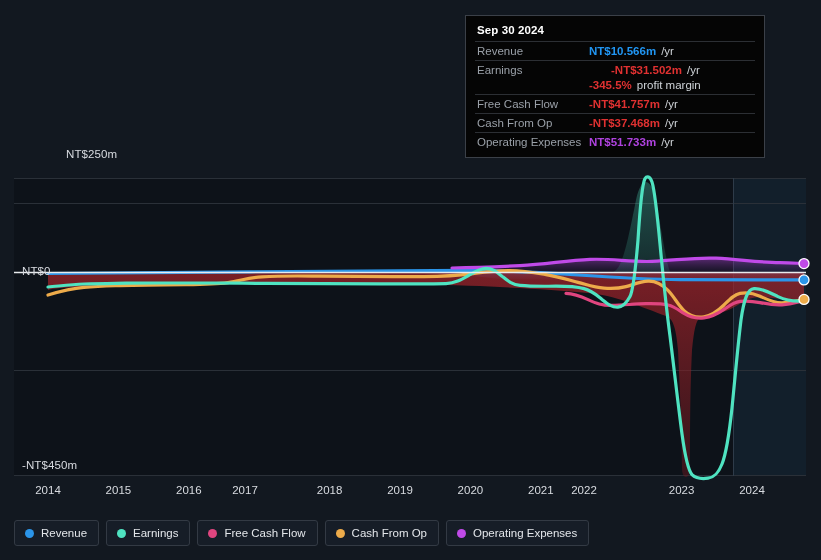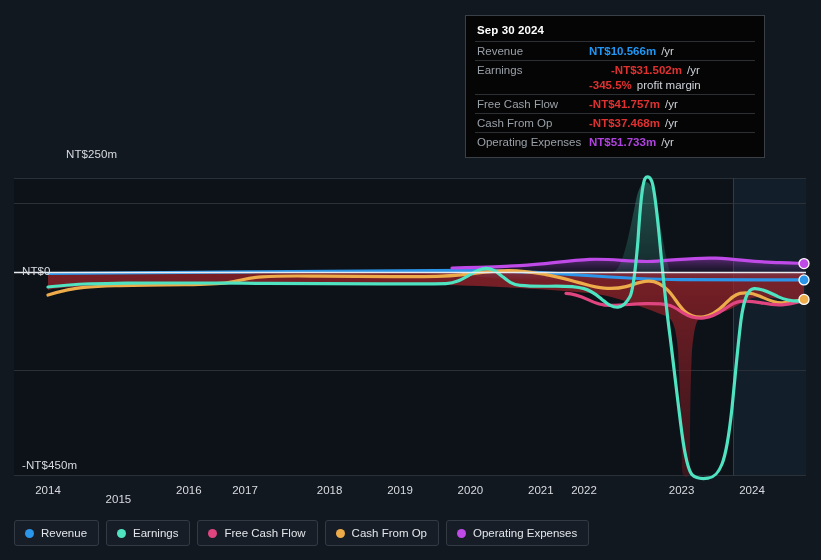"2015" div.x-label { margin-top: 9px -> none }
